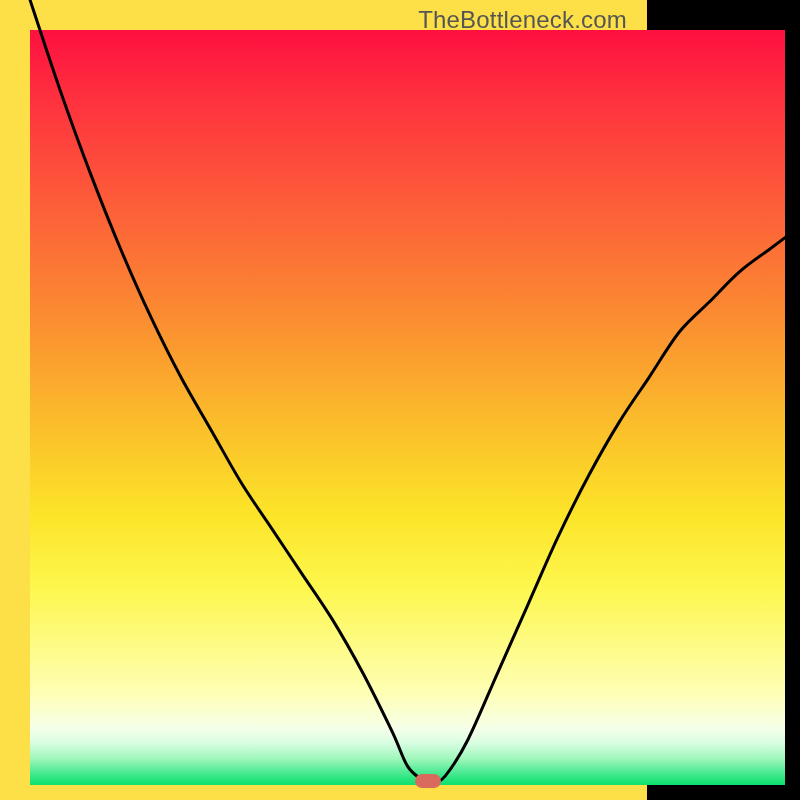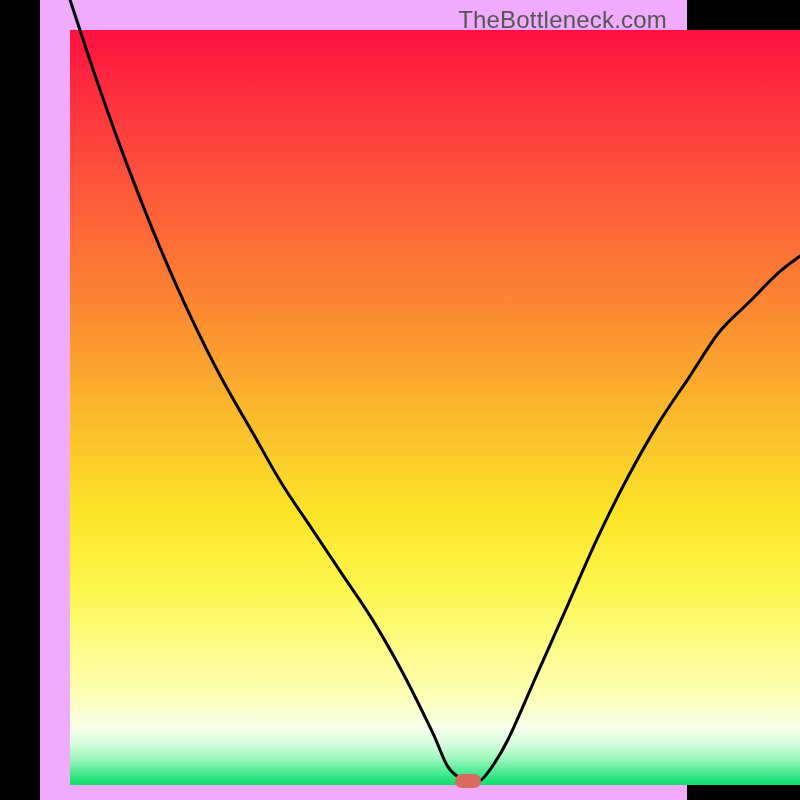"TheBottleneck.com" .stage { background: #f0abfc -> #fde047; margin-left: 40px -> none }
